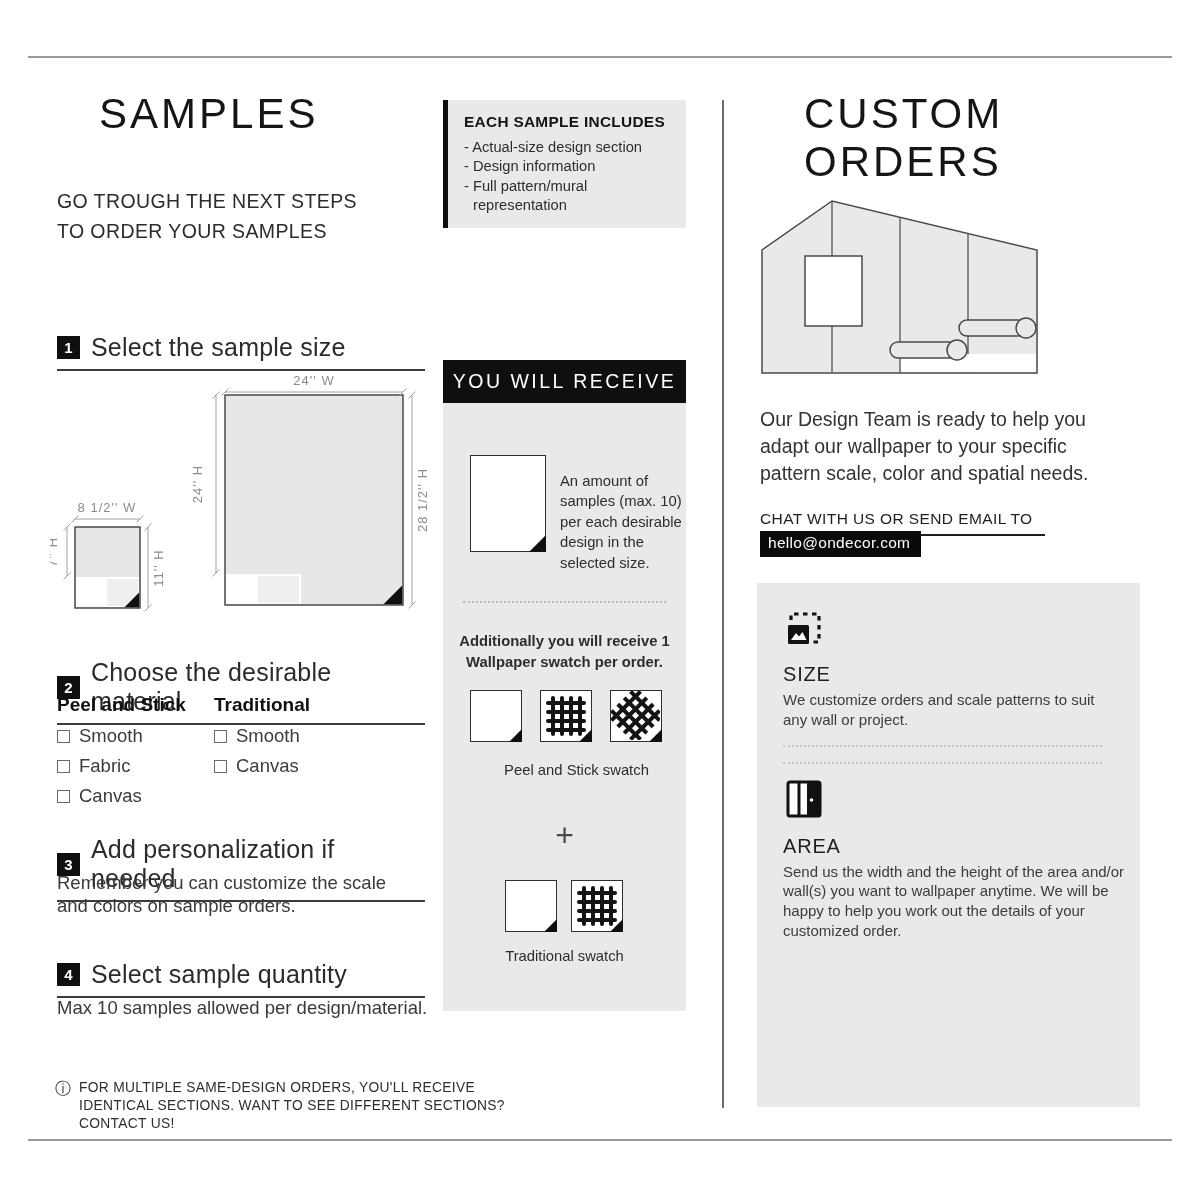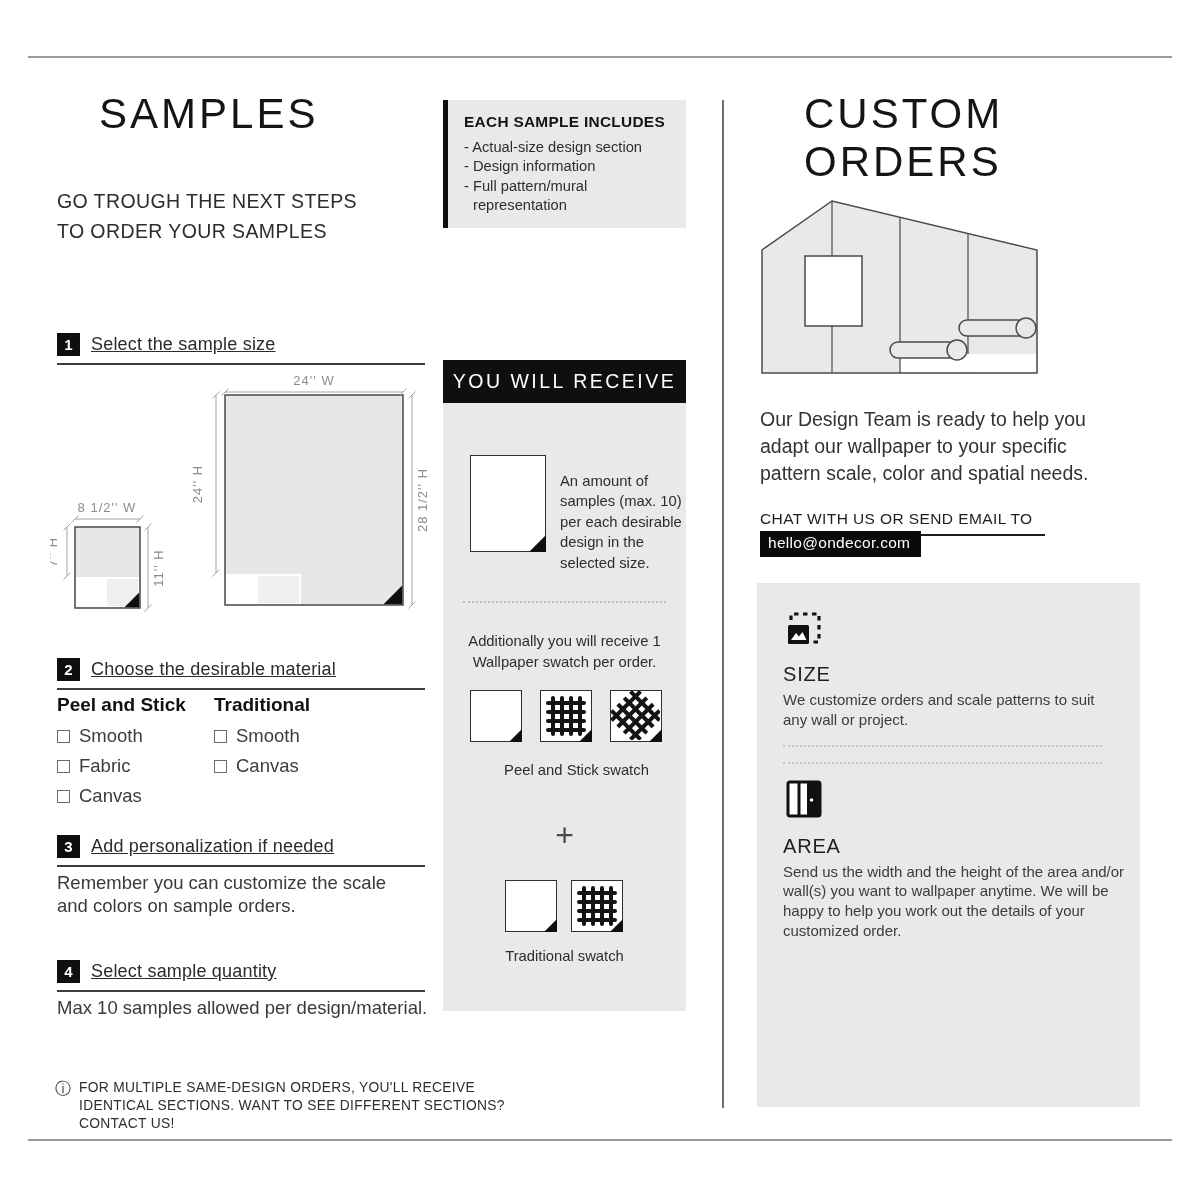"Select the sample size" .step-title { font-size: 18px -> 25px; text-decoration: underline -> none }
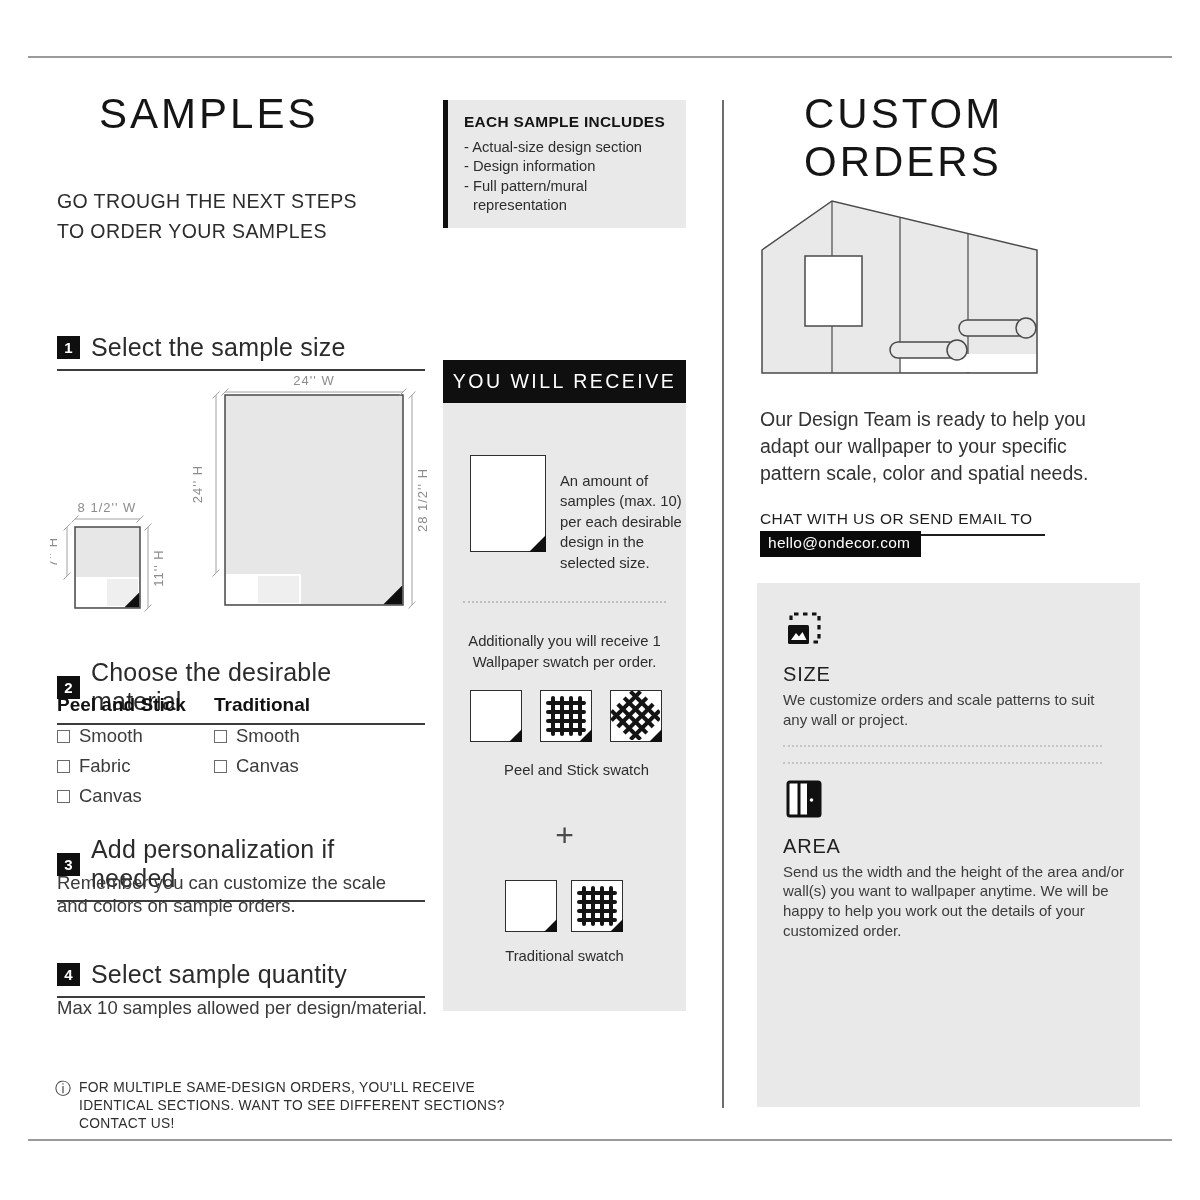"Additionally you will receive 1" div.abs { font-weight: none -> bold }
